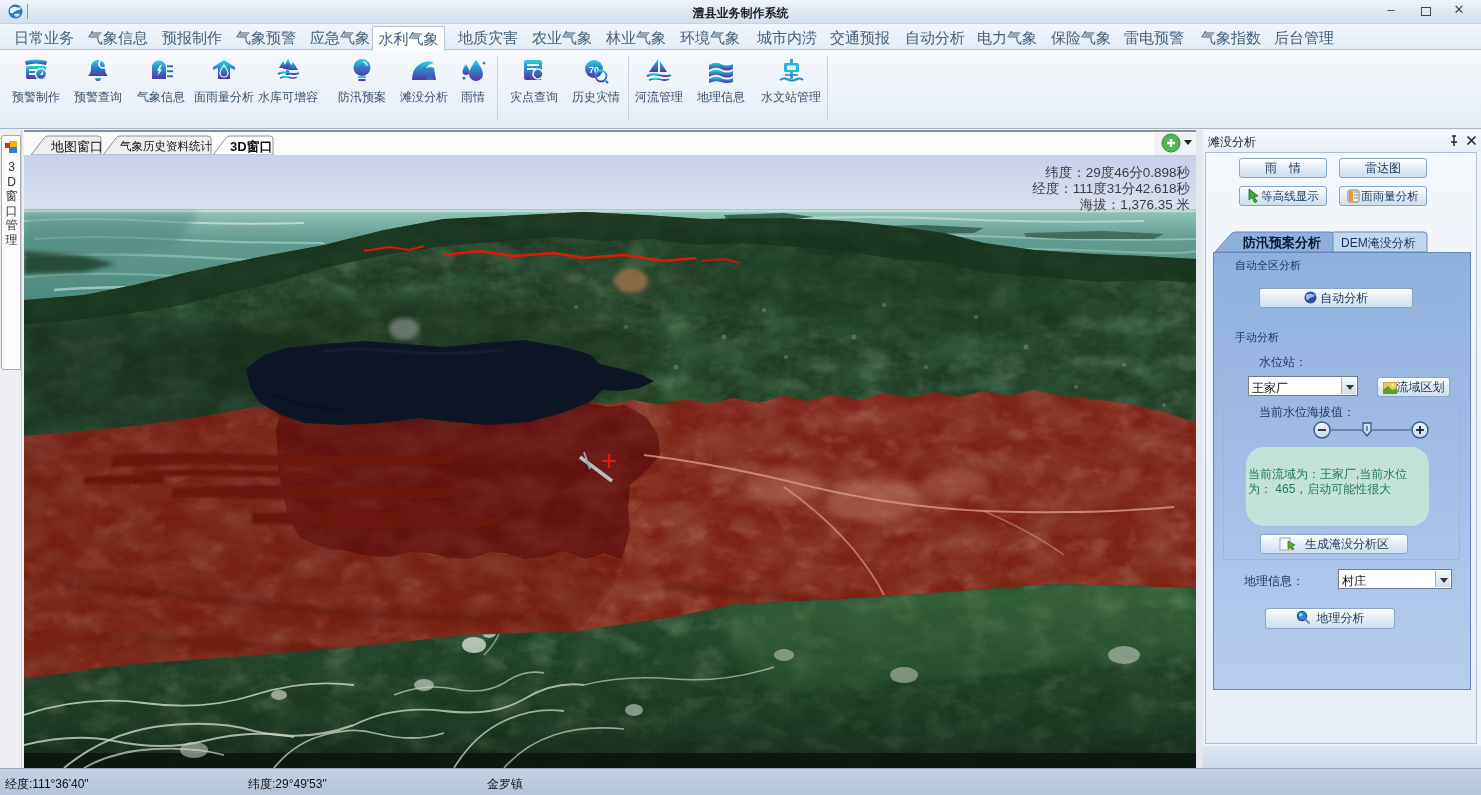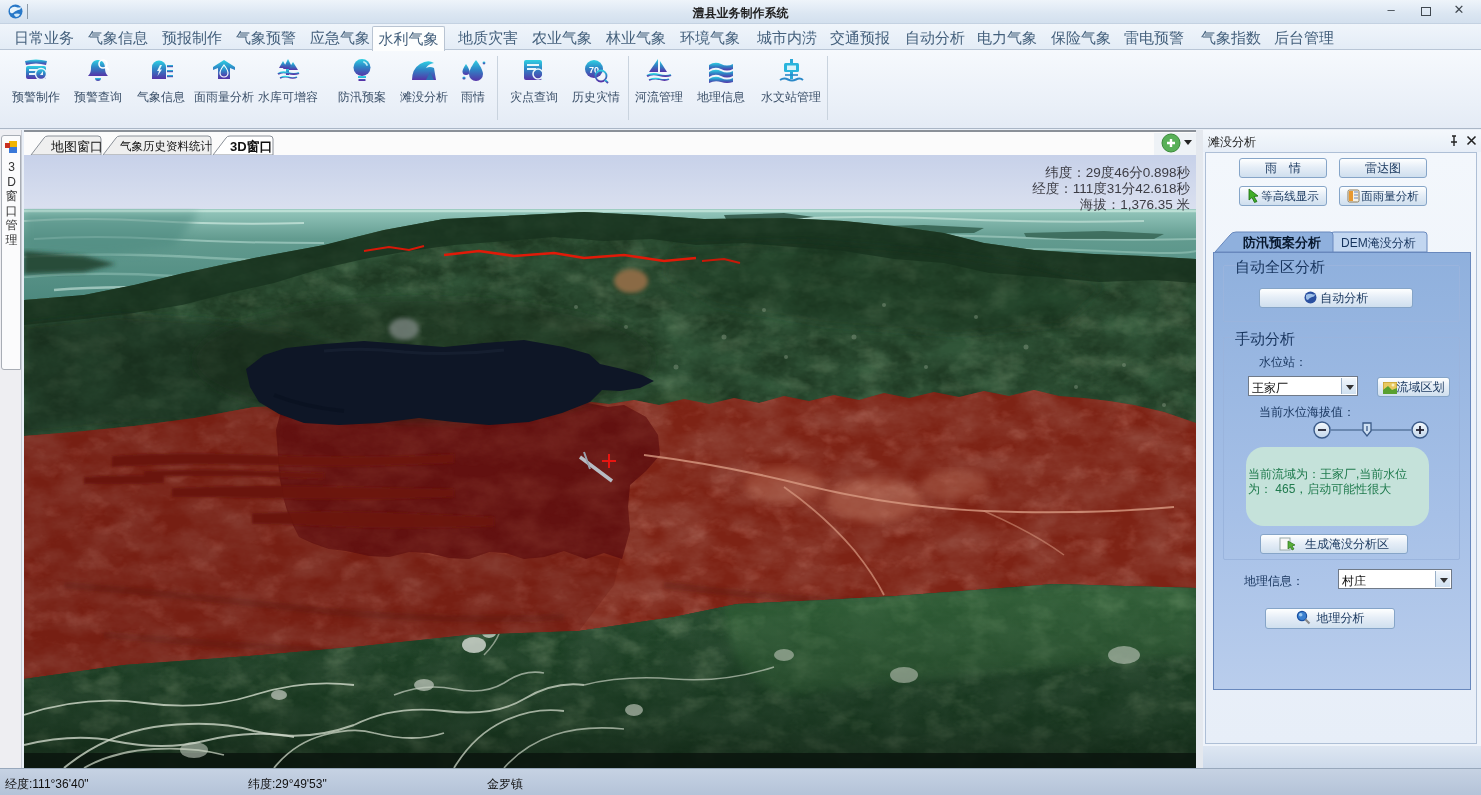"自动全区分析" .grp .gt { font-size: 15px -> 11px }
